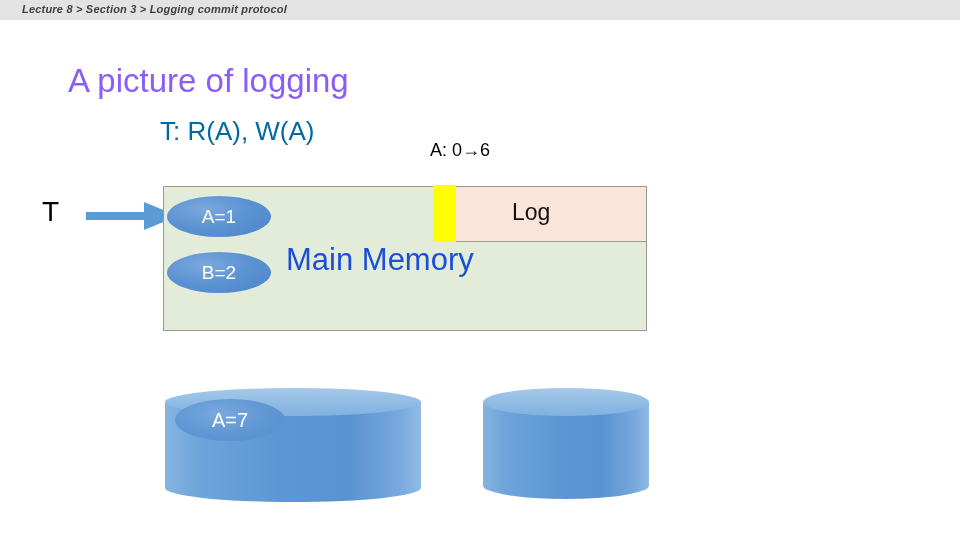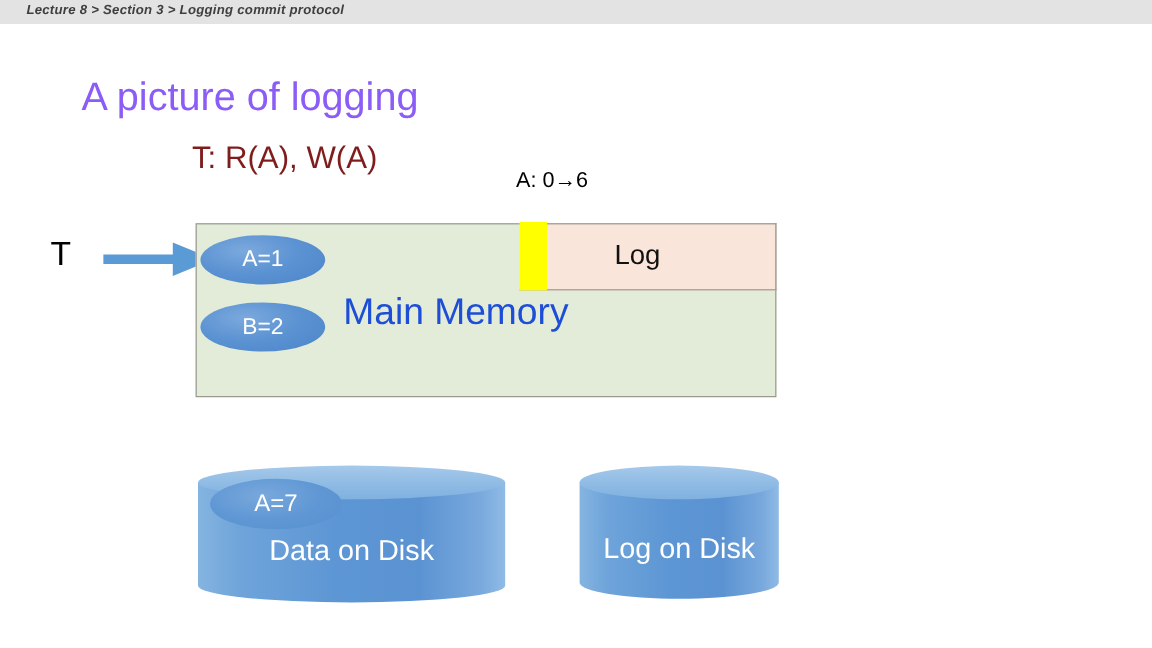"T: R(A), W(A)" #transaction-subtitle { color: #7f1d1d -> #0369a1 }
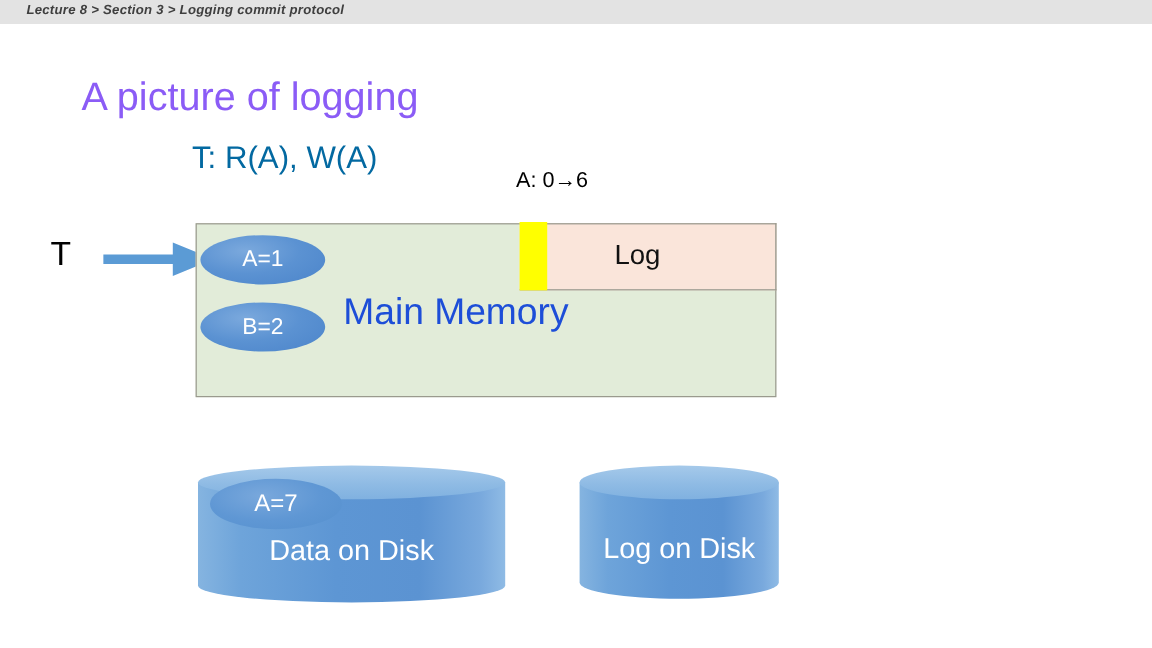"Data on Disk" div.cyl-label { html: <div>Data on Disk</div> -> none }
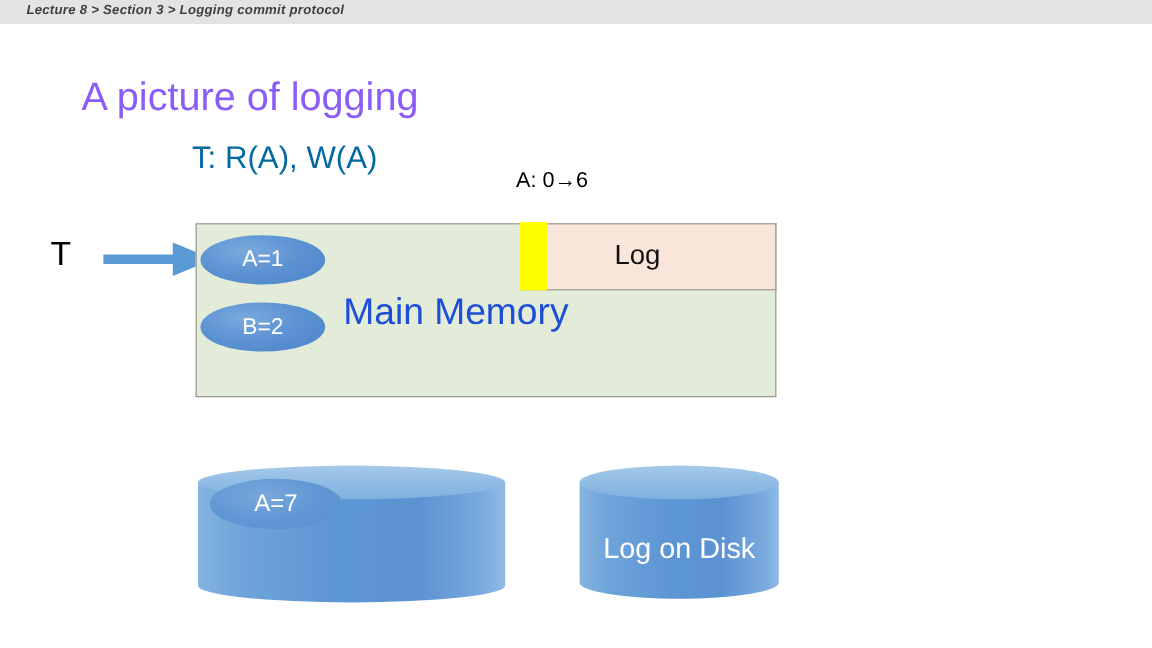"Log on Disk" div.cyl-label { html: <div>Log on Disk</div> -> none }
